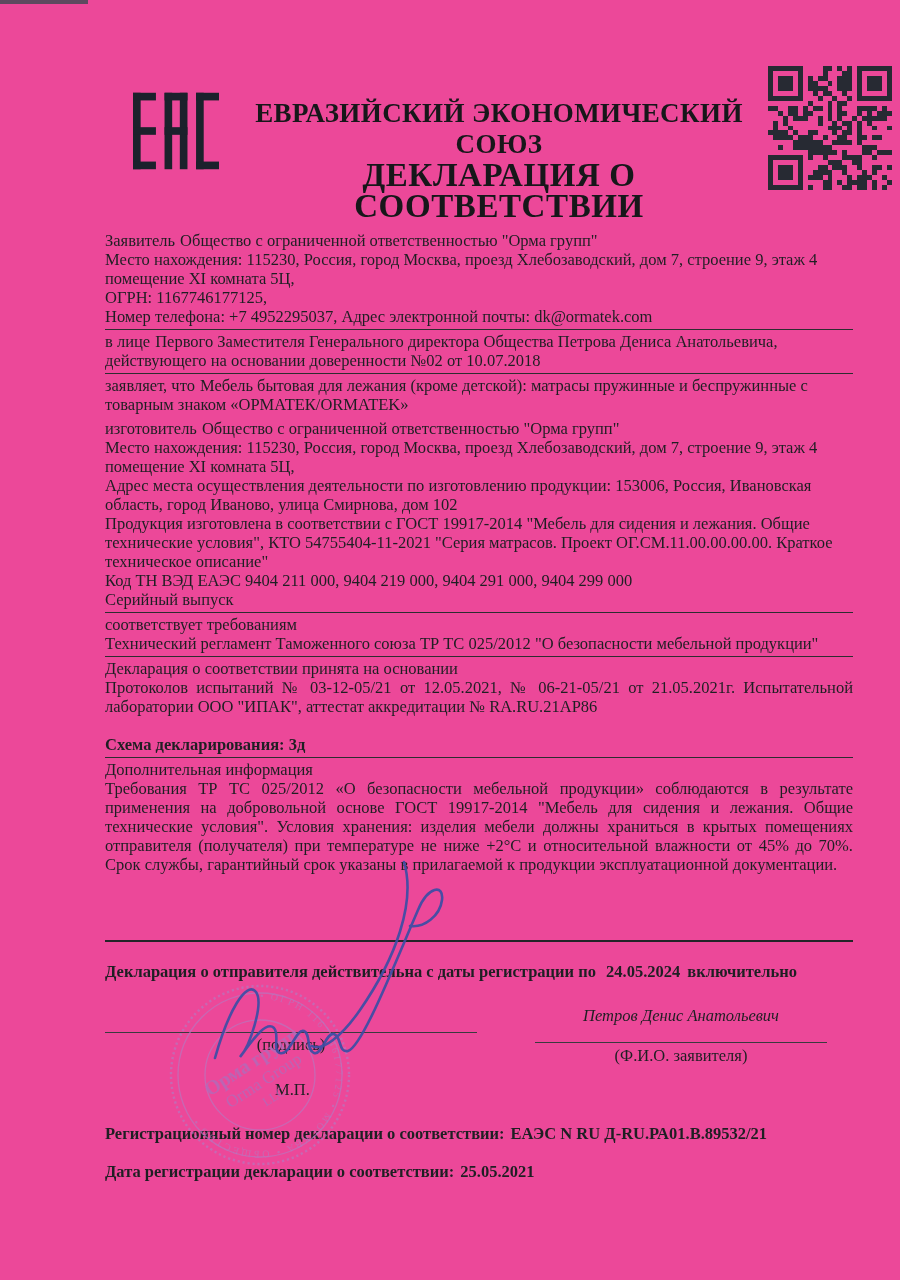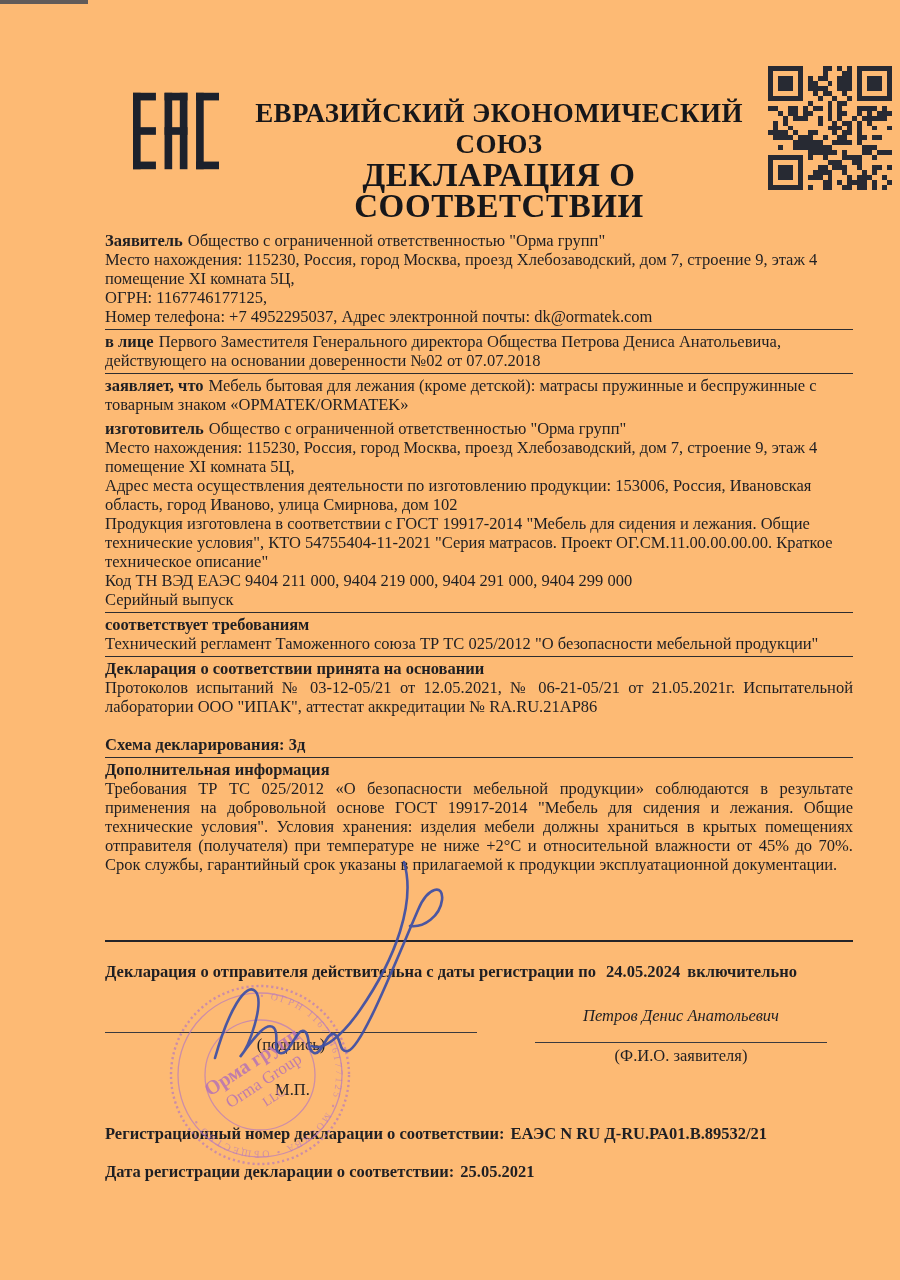"ЕВРАЗИЙСКИЙ ЭКОНОМИЧЕСКИЙ СОЮЗ" .page { background: #fdba74 -> #ec4899 }
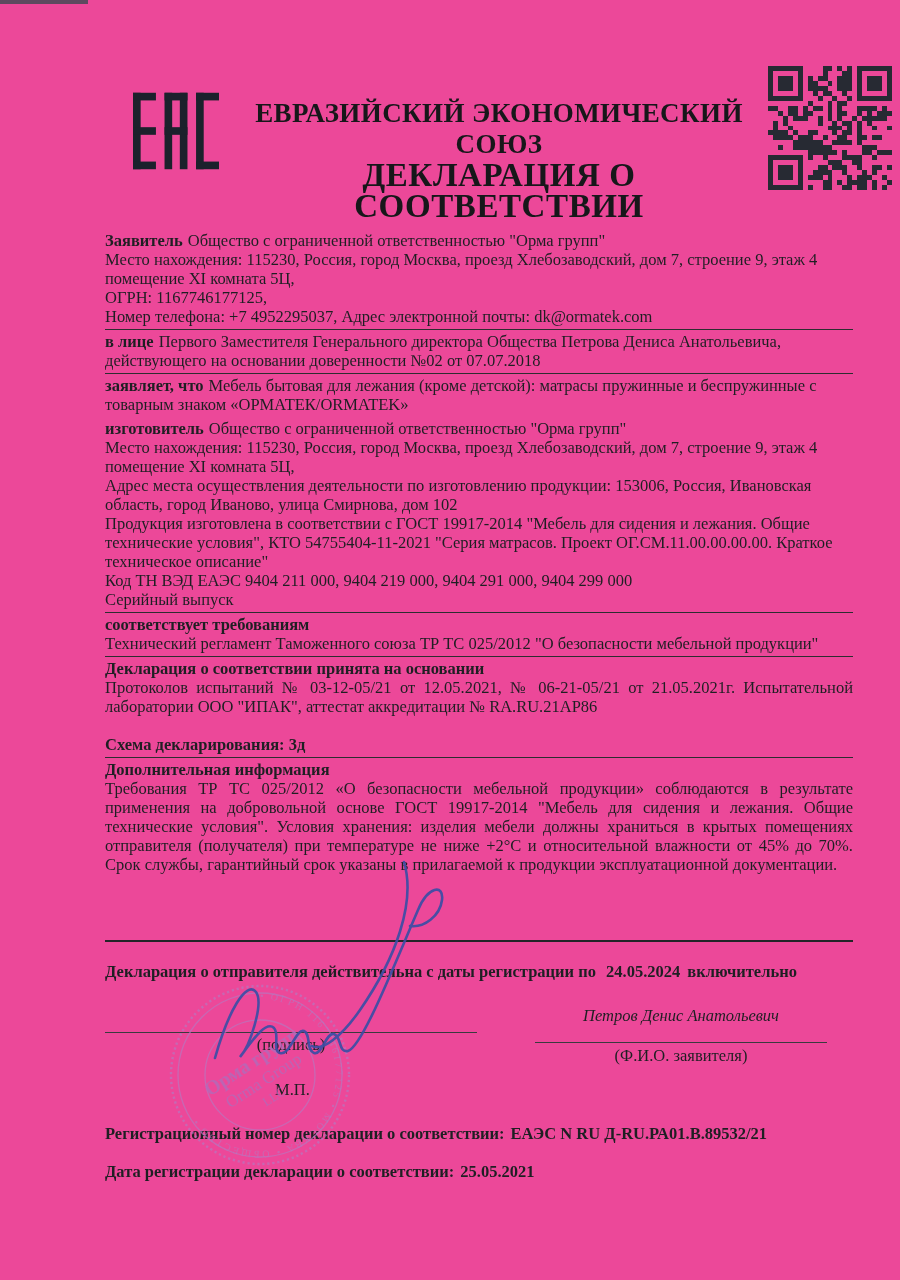"Заявитель" .b { font-weight: bold -> normal }
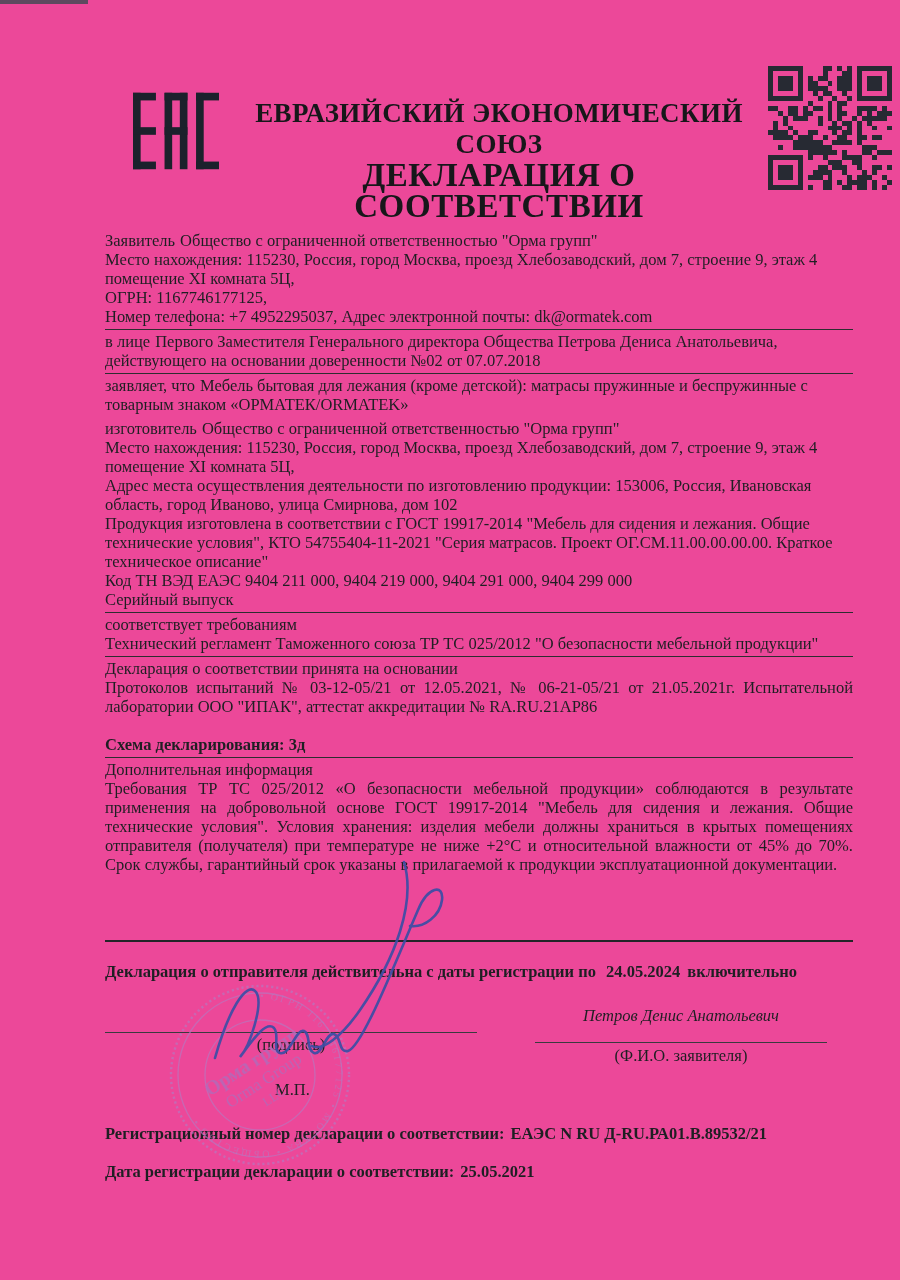"Первого Заместителя Генерального" span { text: 07.07.2018 -> 10.07.2018 }
